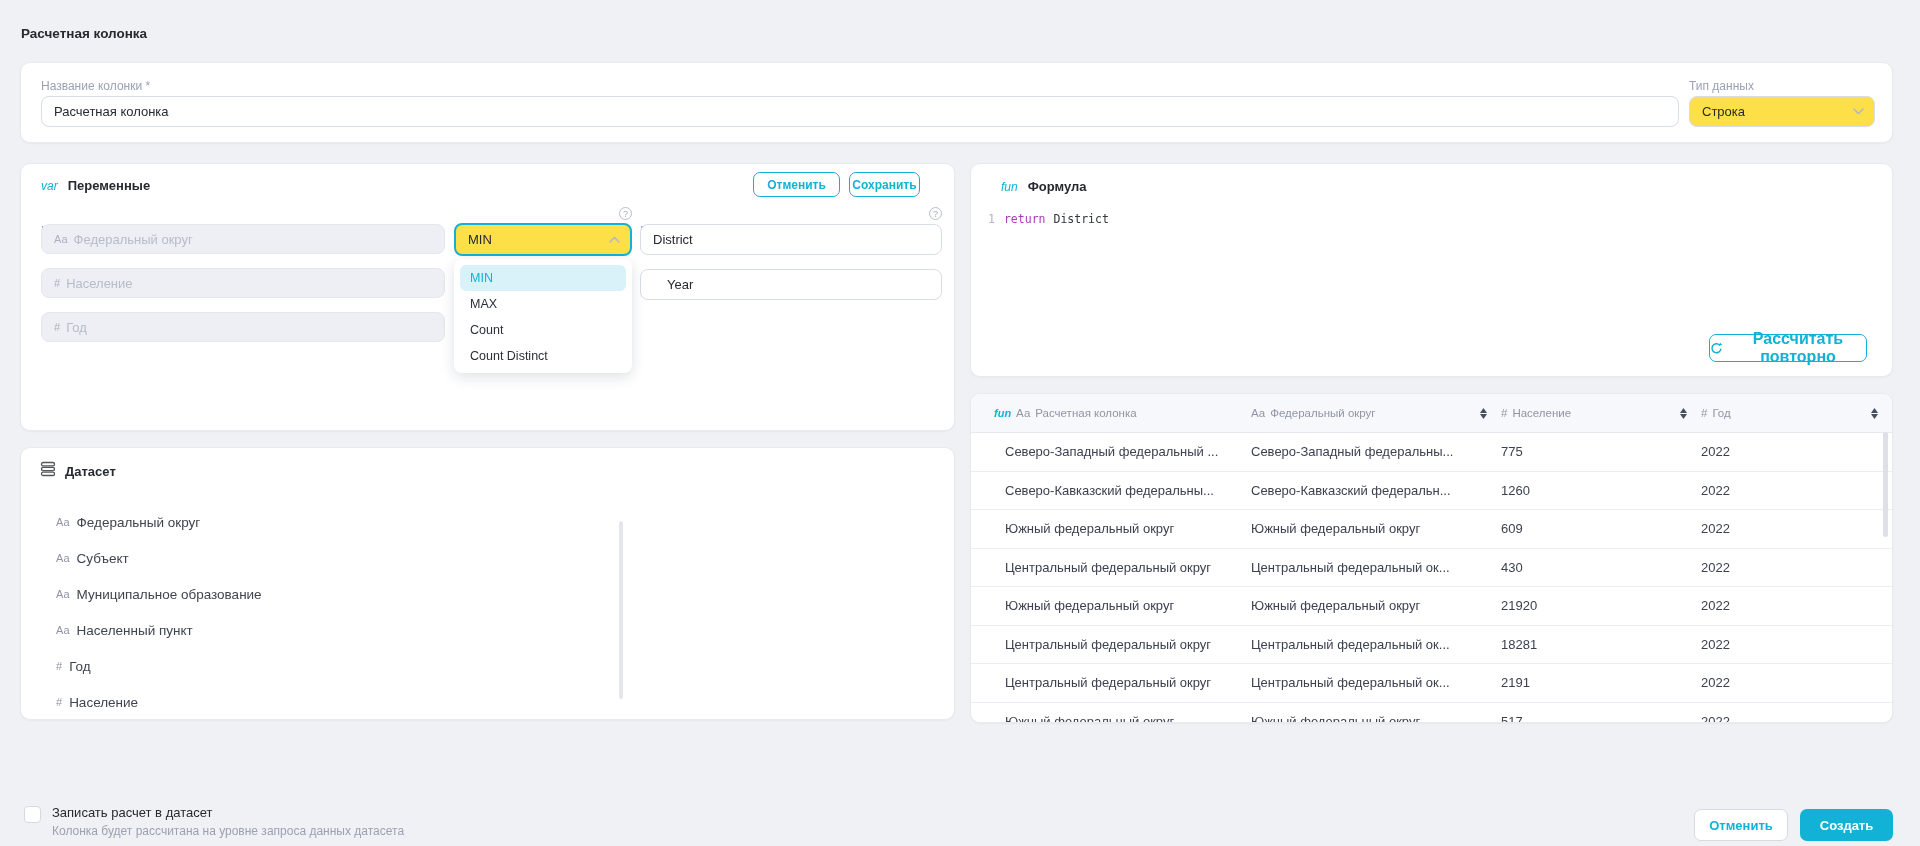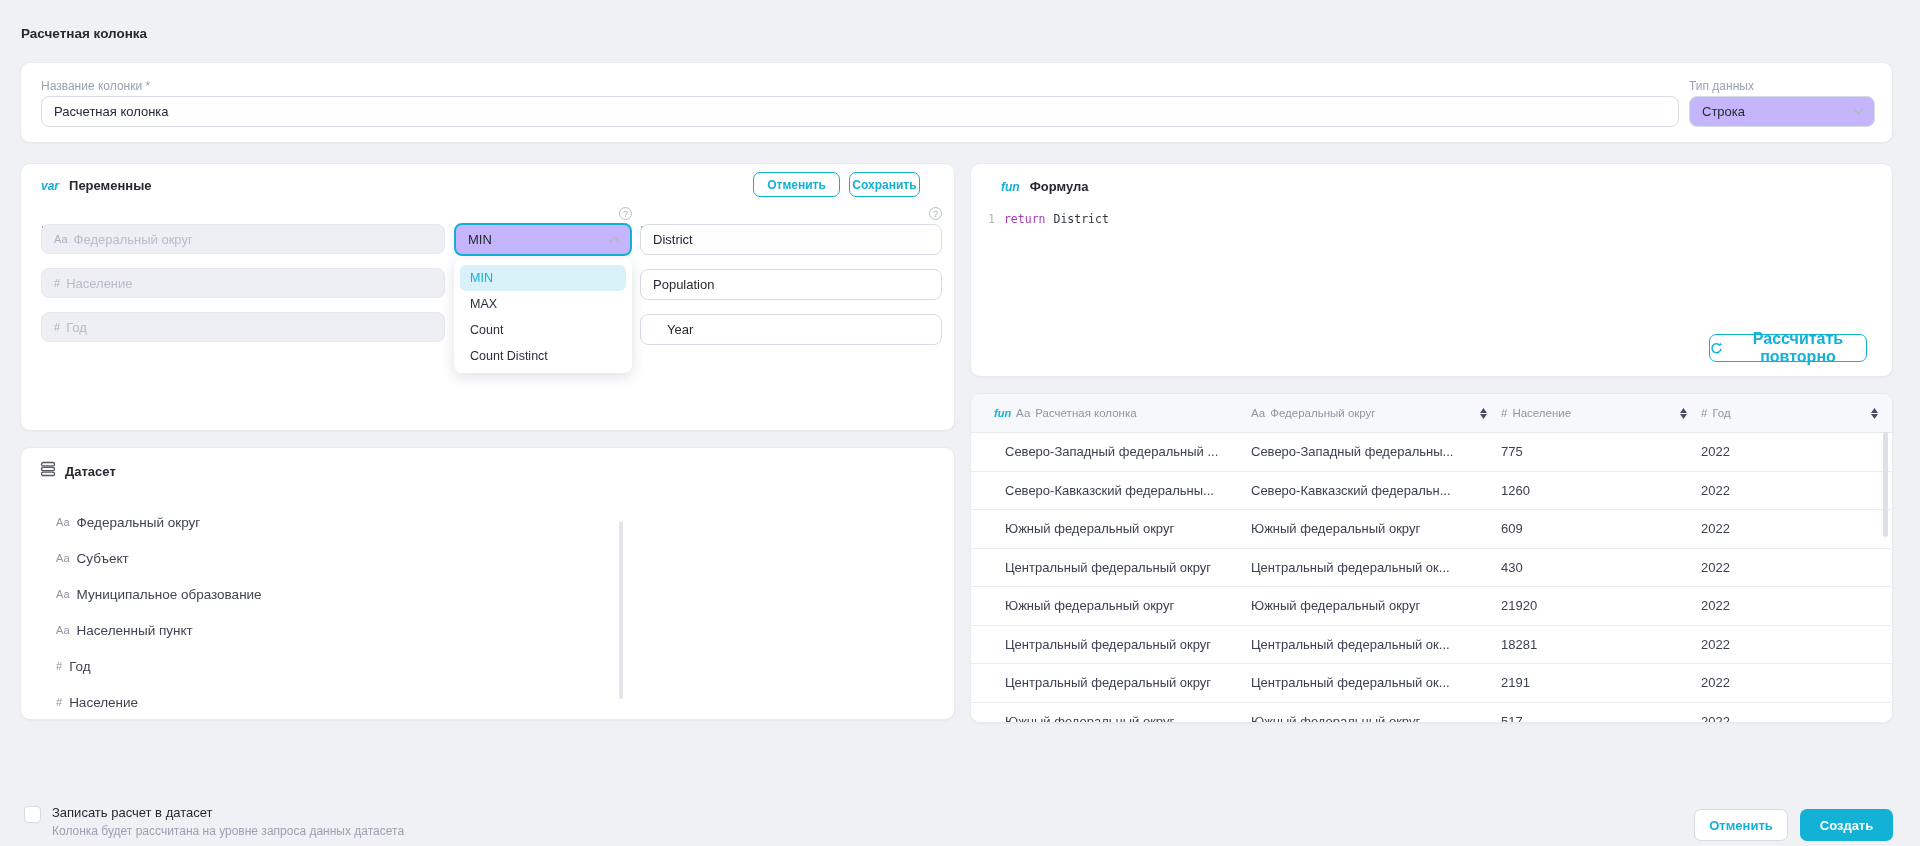"Строка" .select { background: #c4b5fd -> #fde047 }
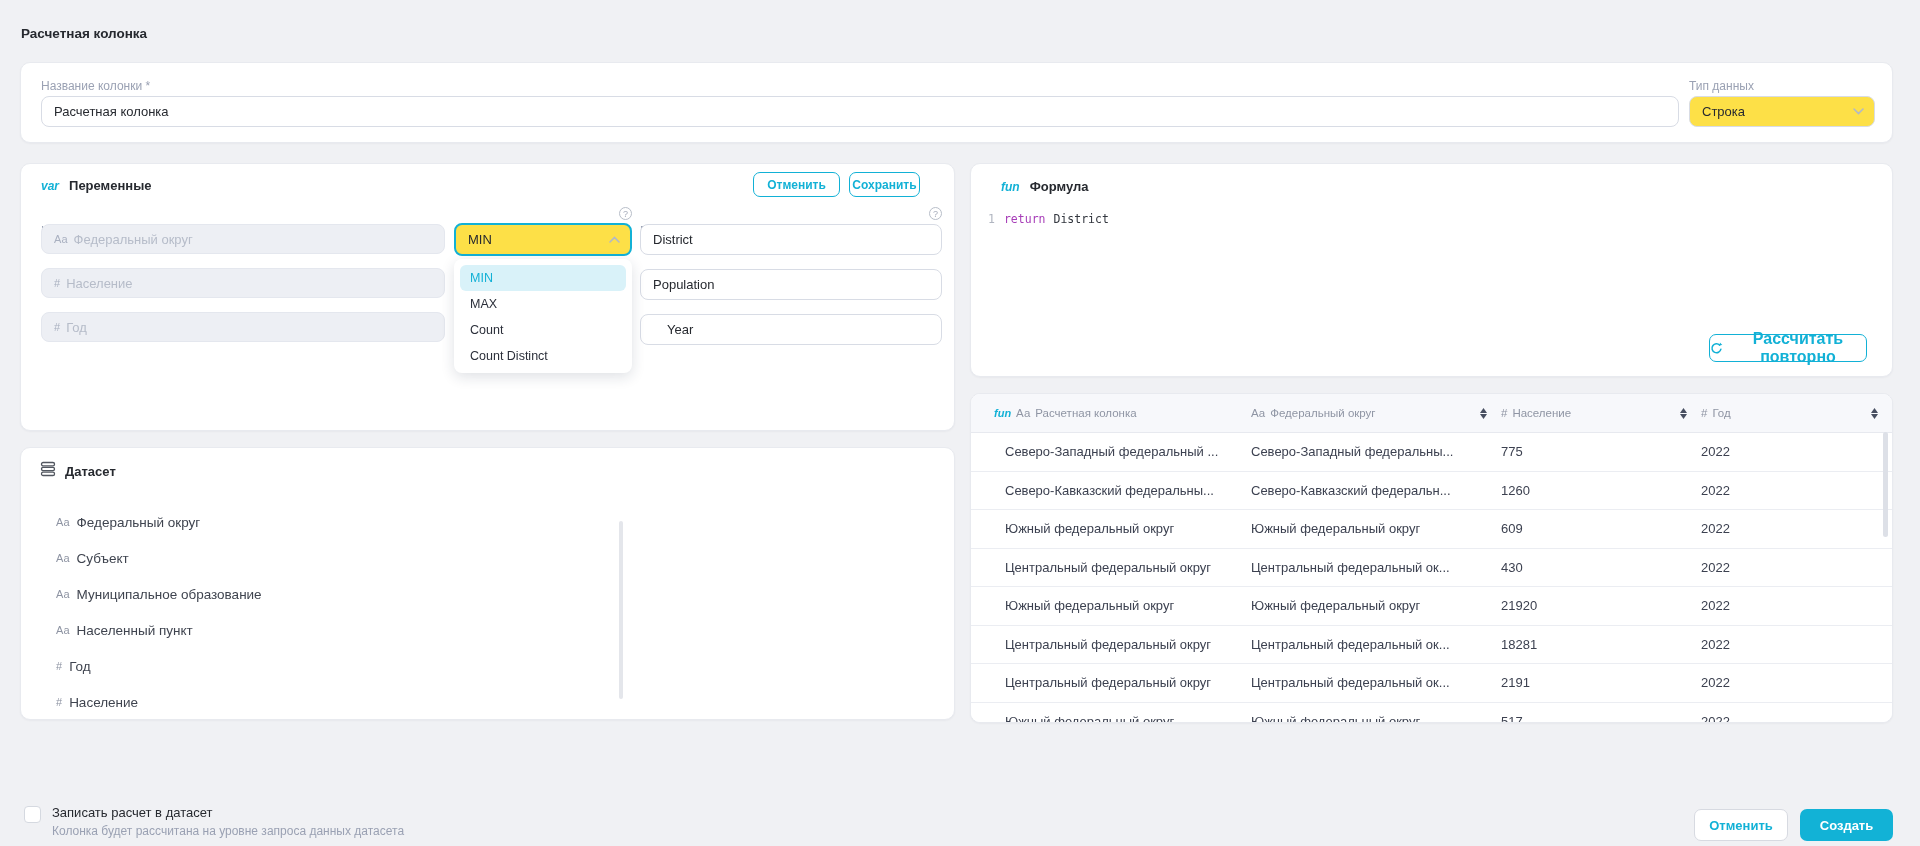"var" .panel-tag { font-weight: bold -> normal }
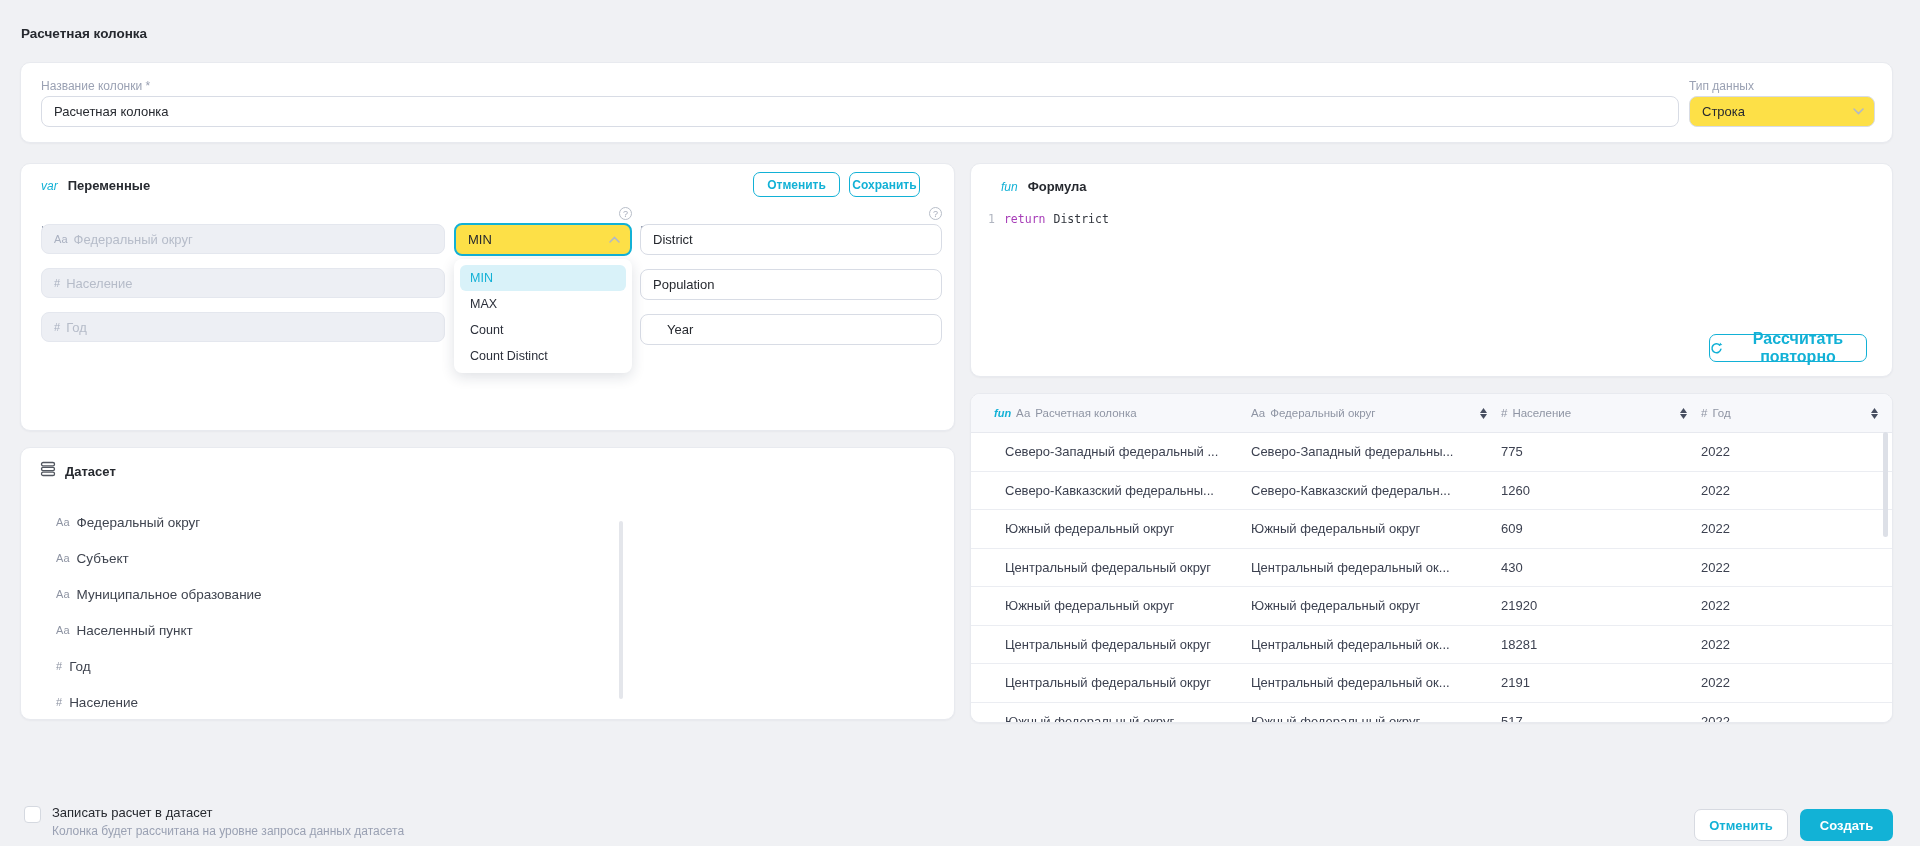"Population" input.text-input { html: <input> -> none }
